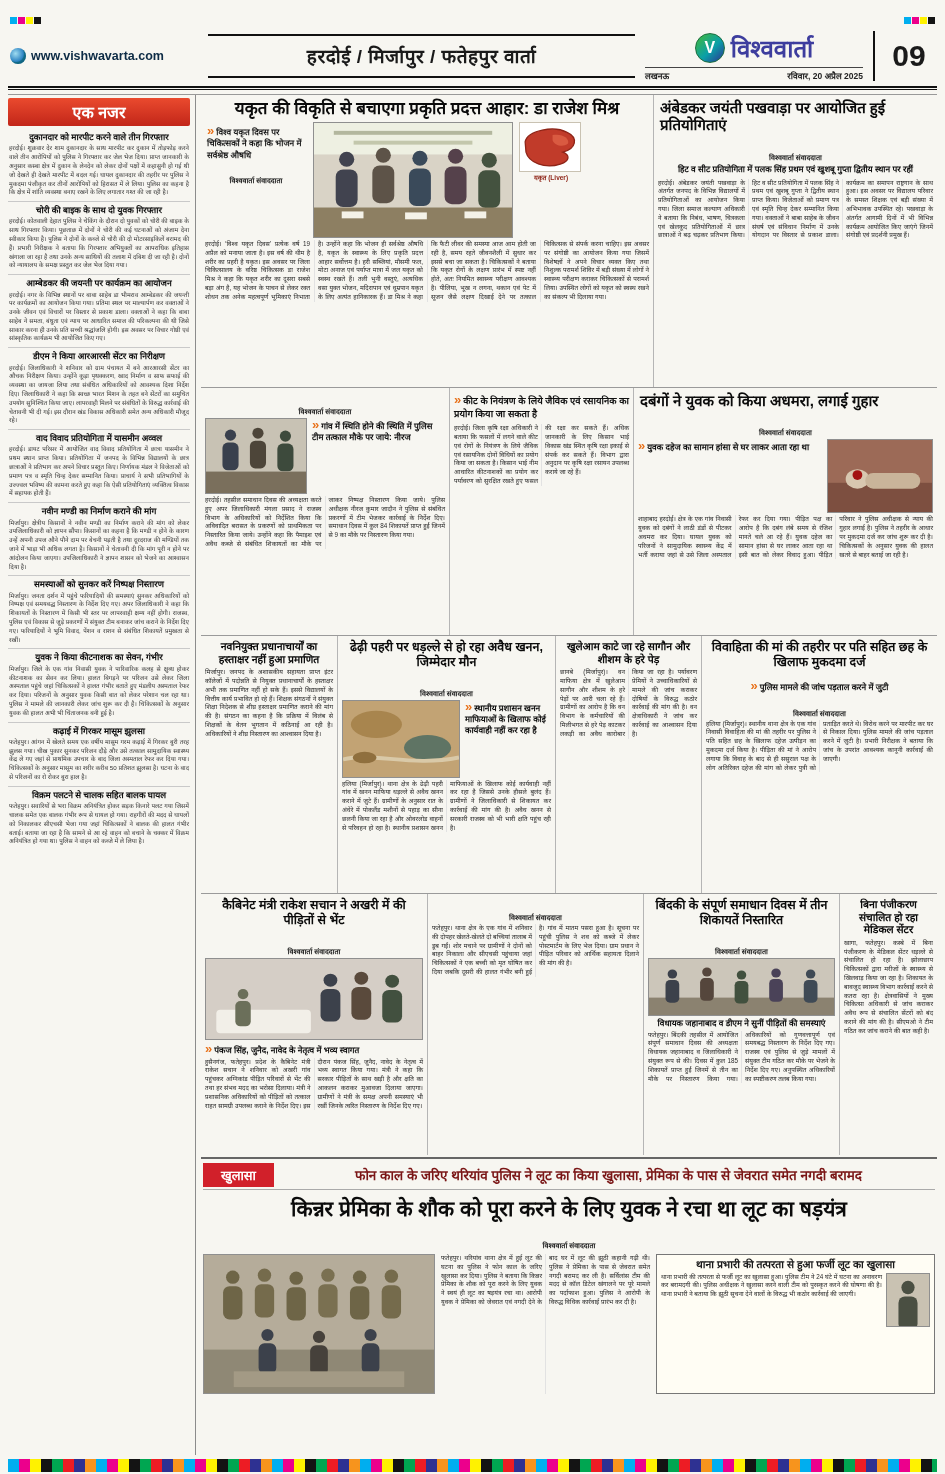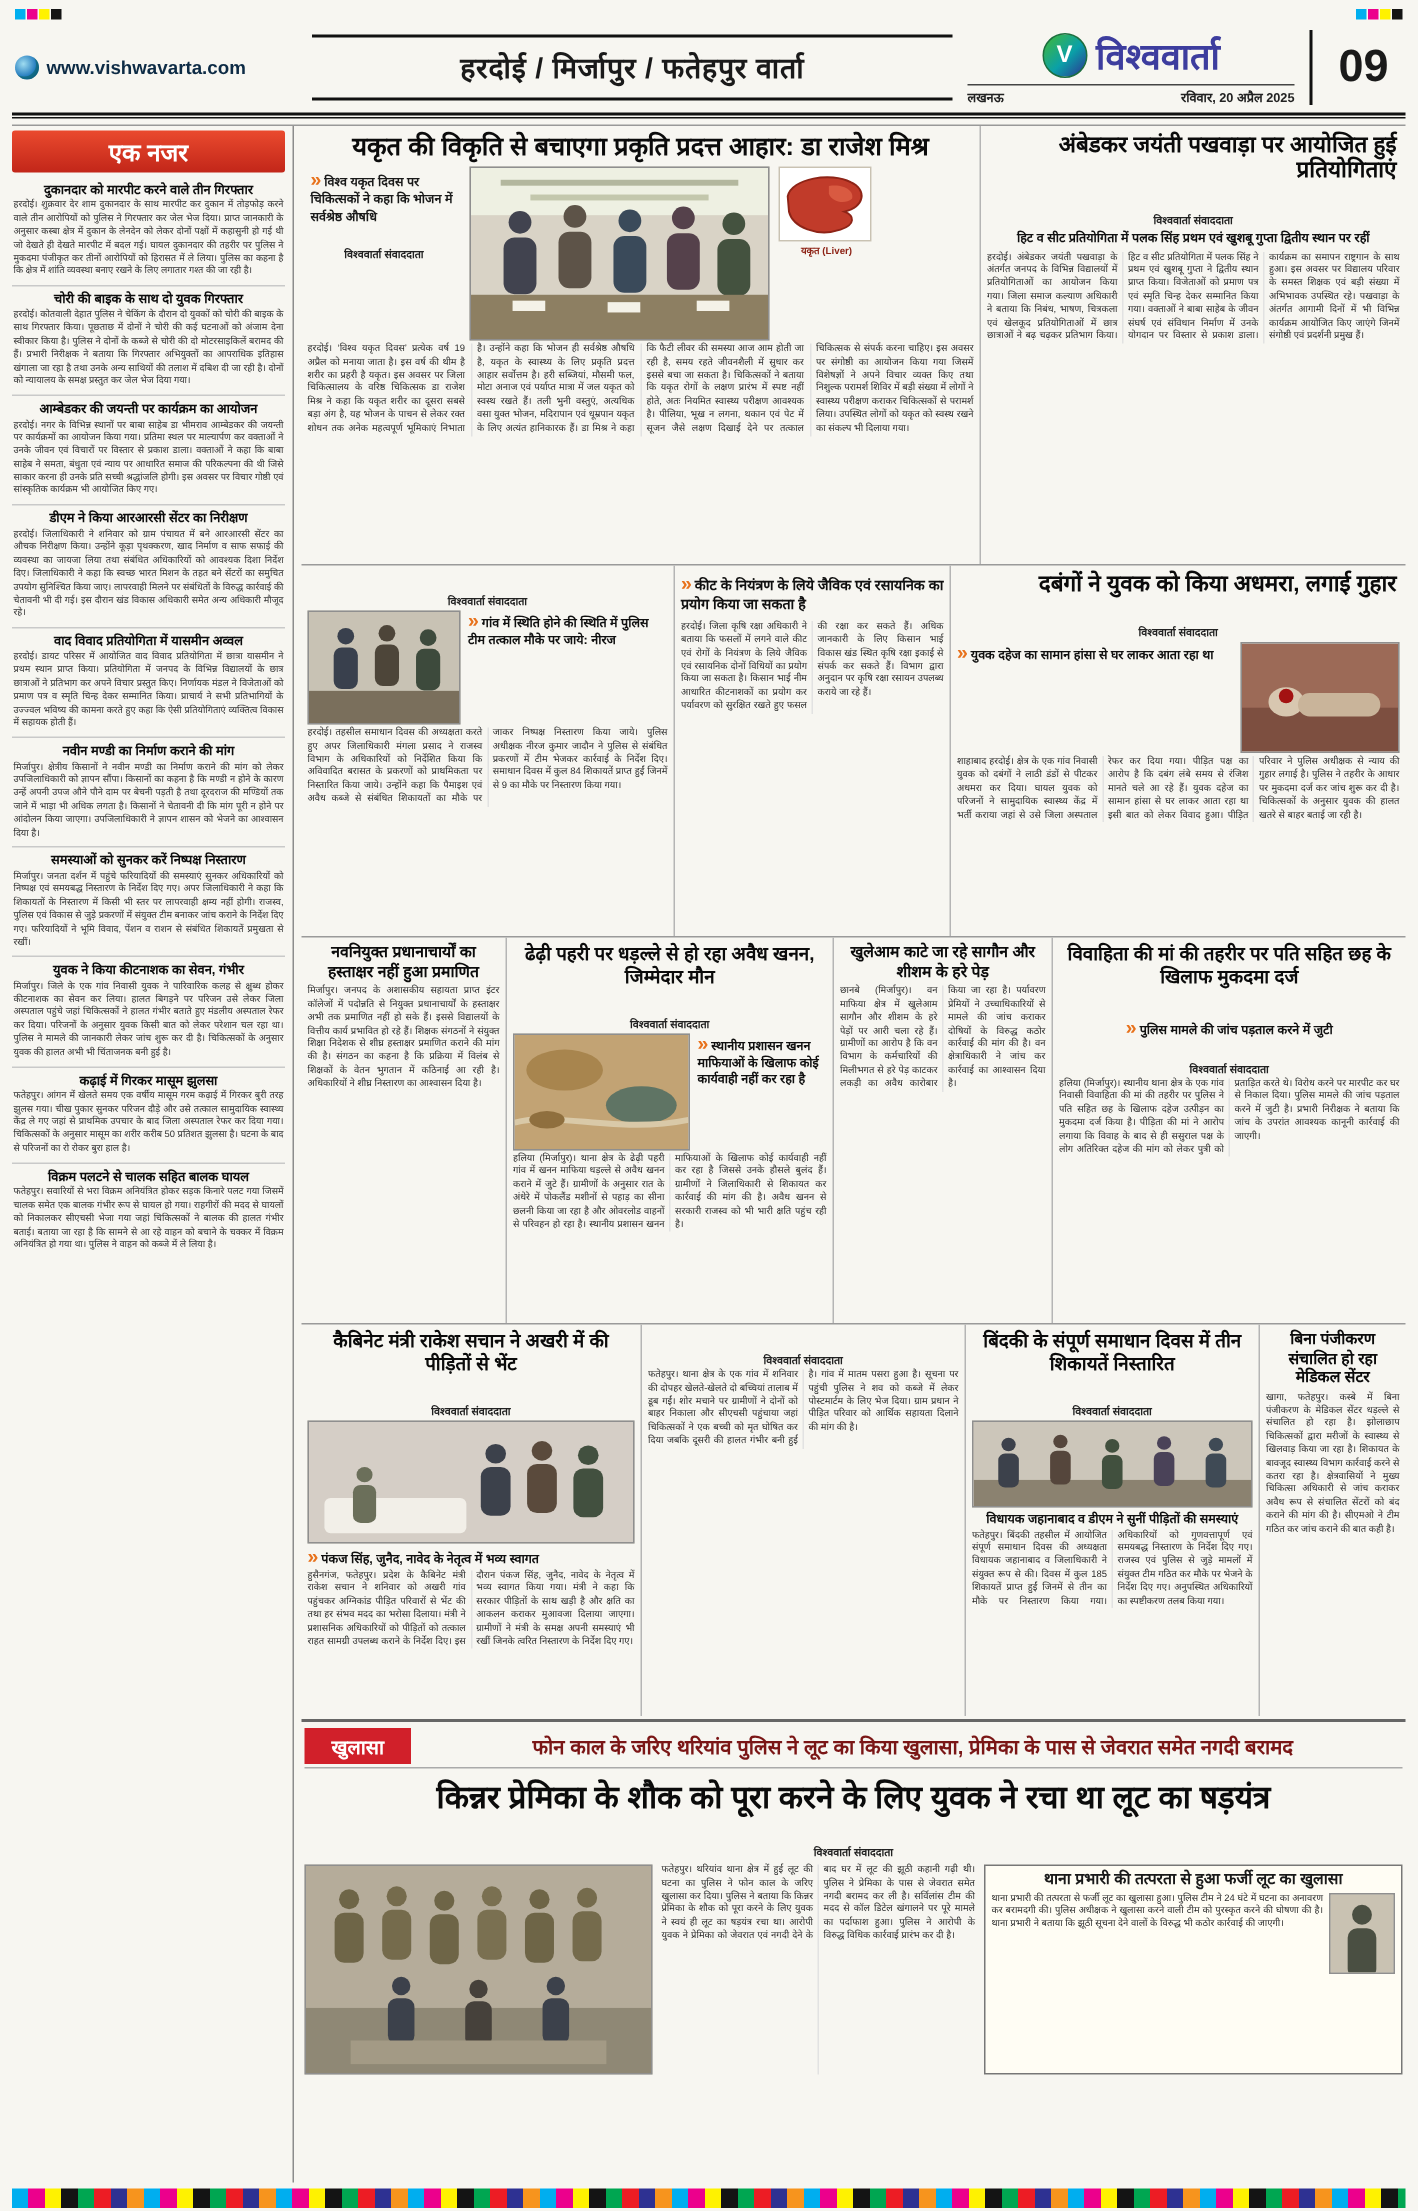"www.vishwavarta.com" .page { padding: 6px 8px 2px -> 17px 8px 2px }
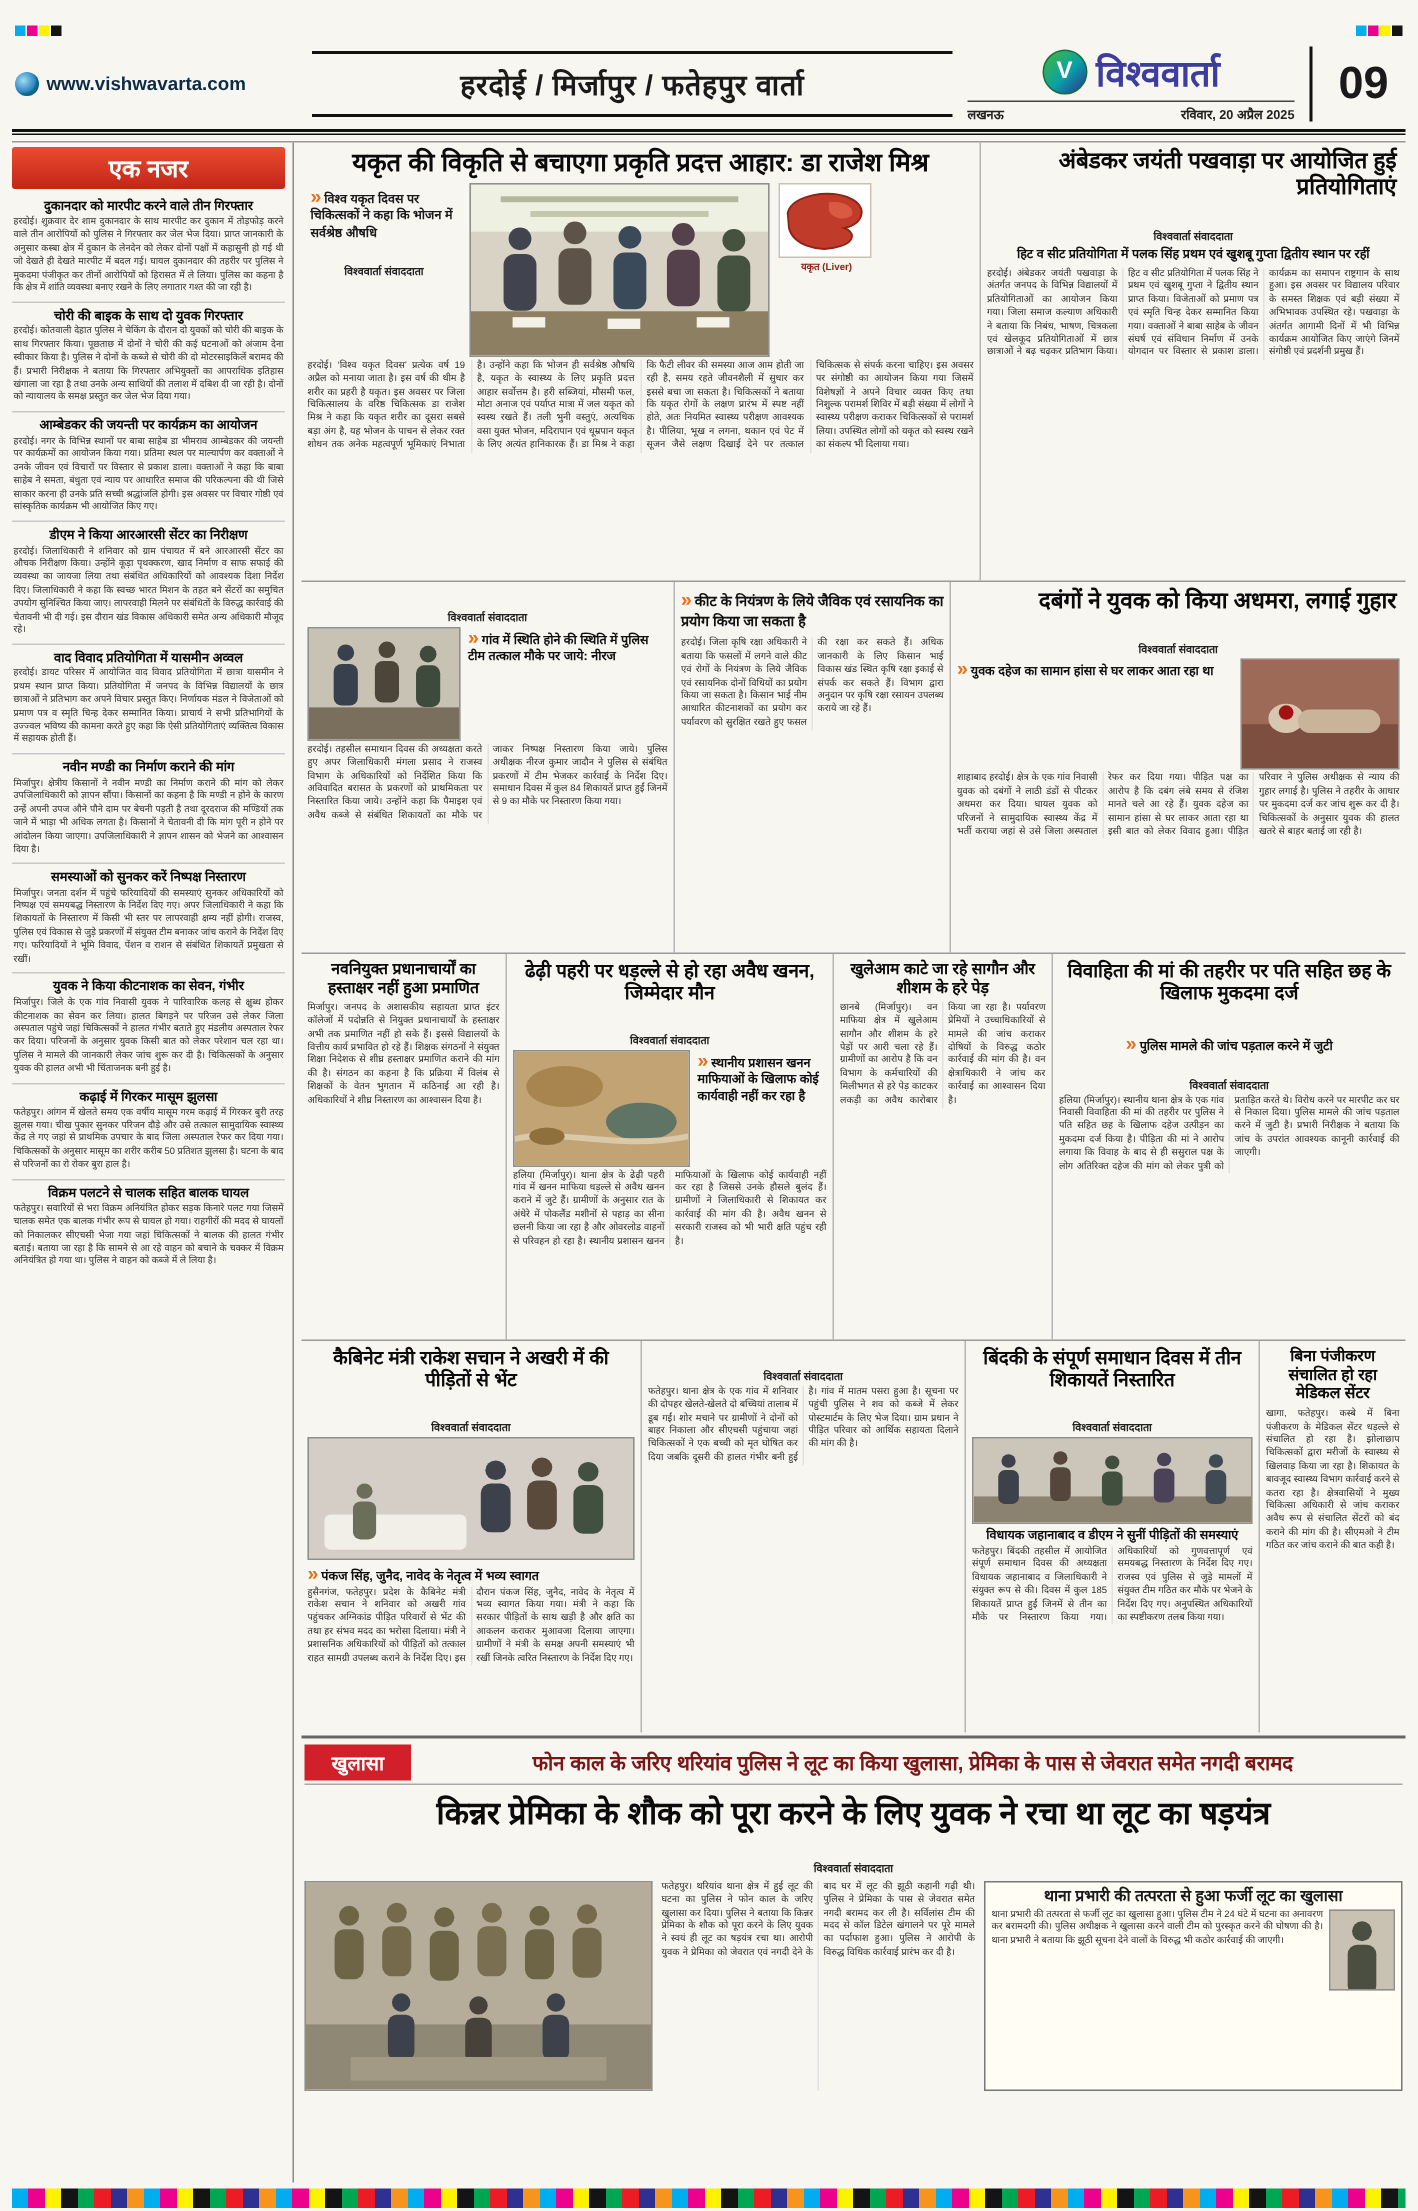"अंबेडकर जयंती पखवाड़ा पर आयोजित" .h-lg { text-align: right -> left }
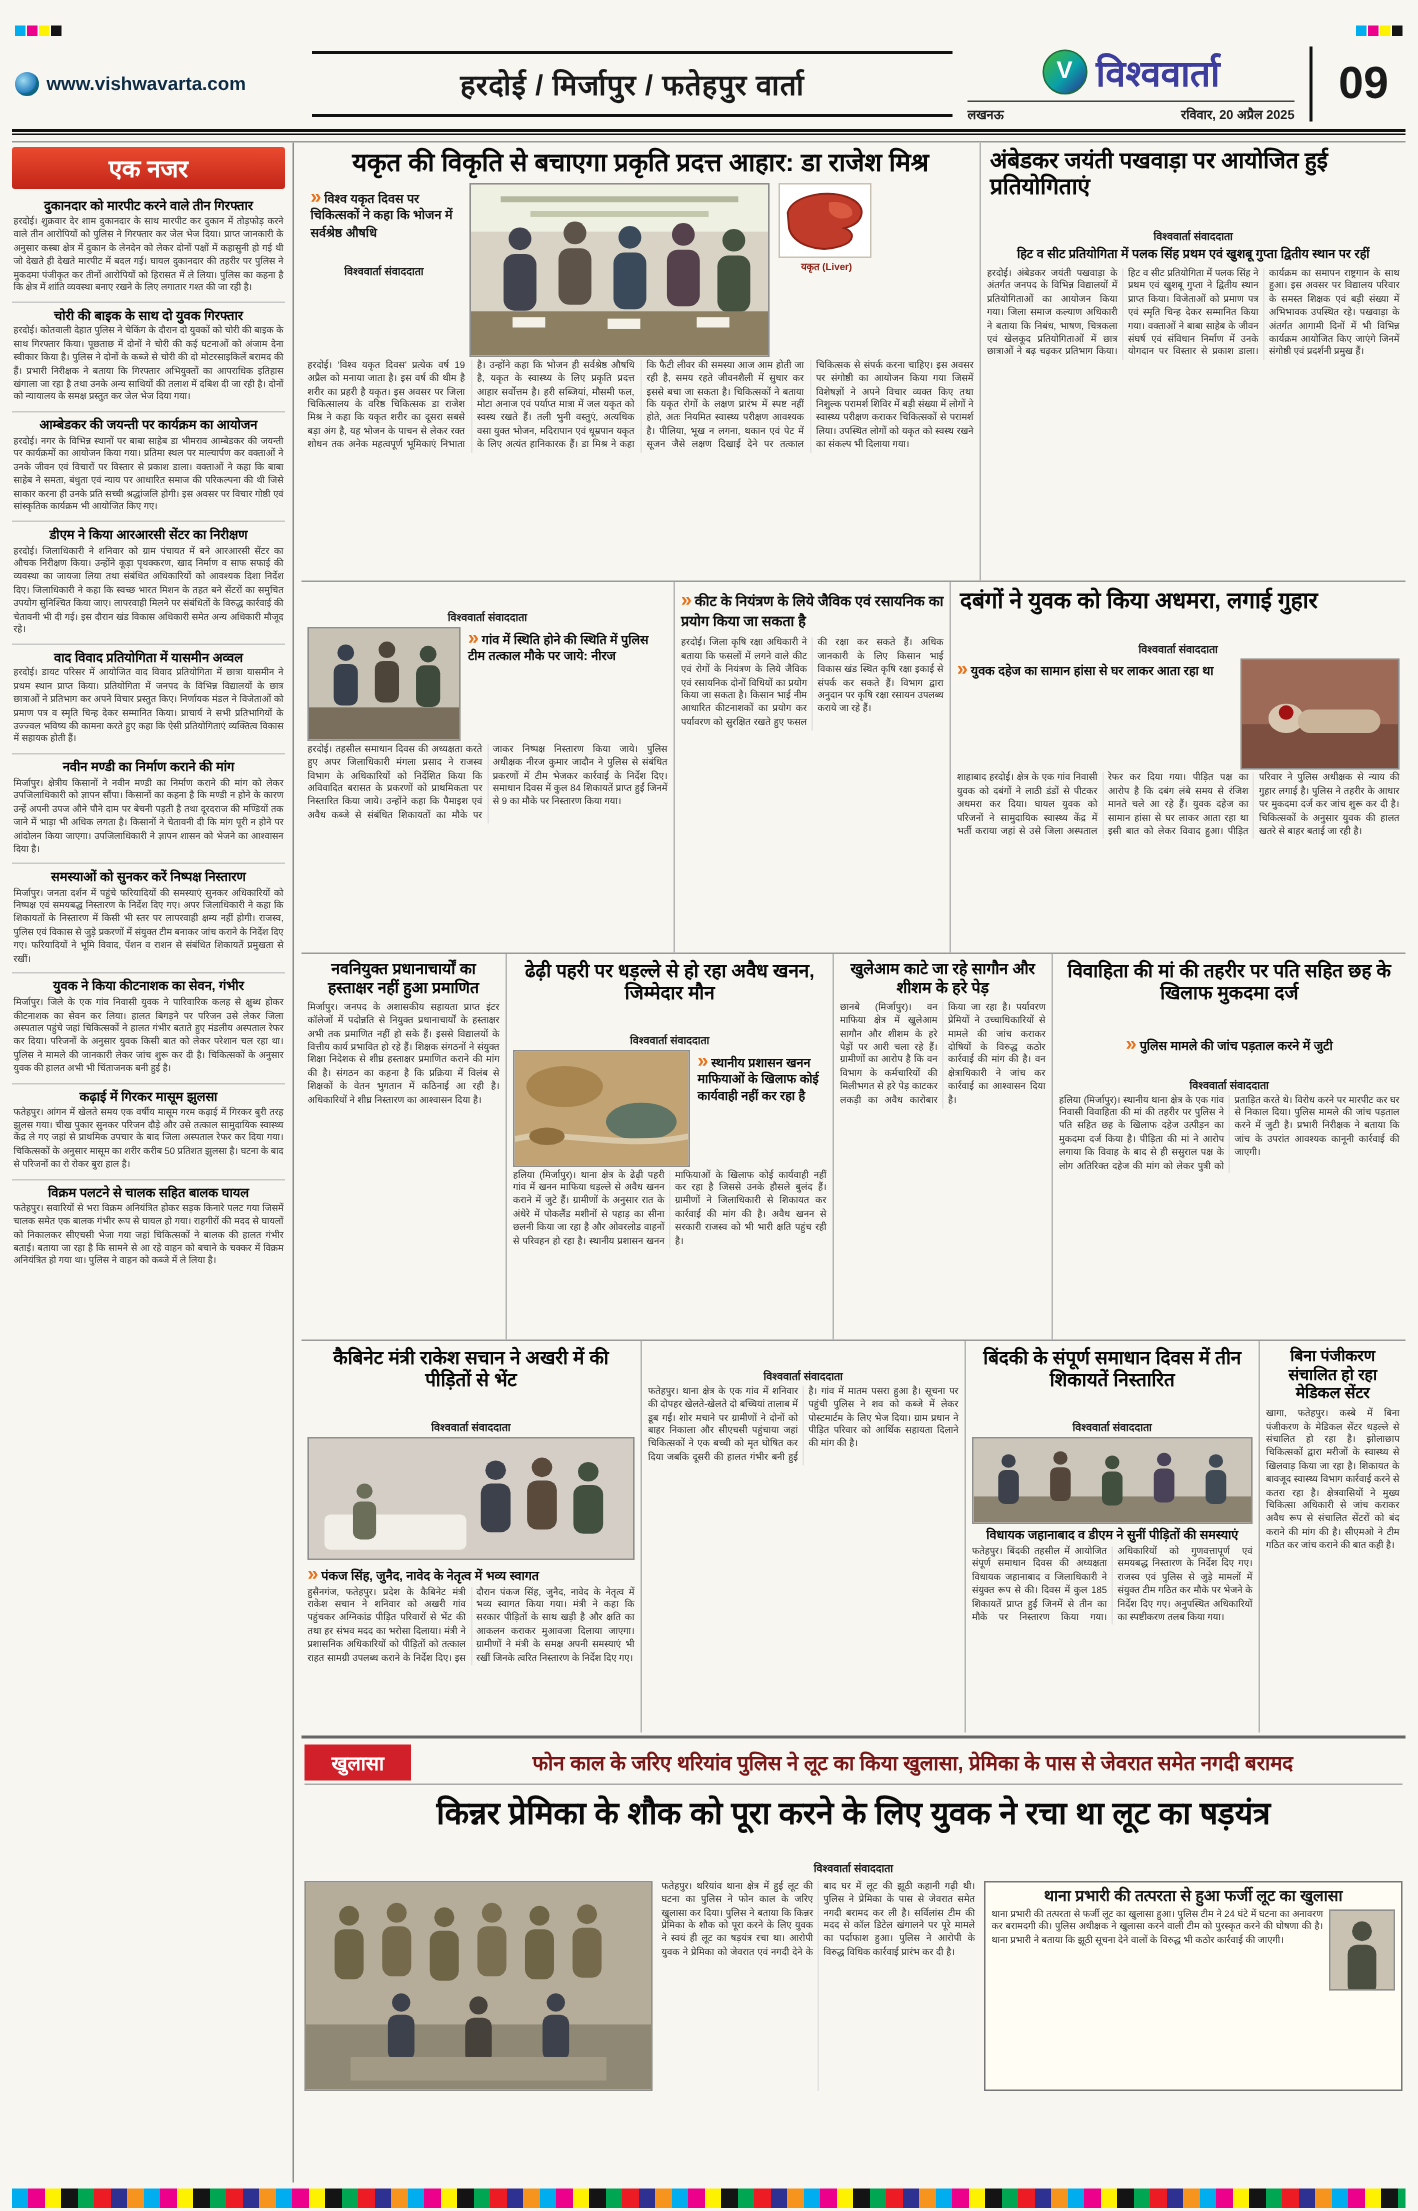"» पुलिस मामले की जांच" div.pullquote { margin: 16px 0 2px -> 6px 0 2px }
